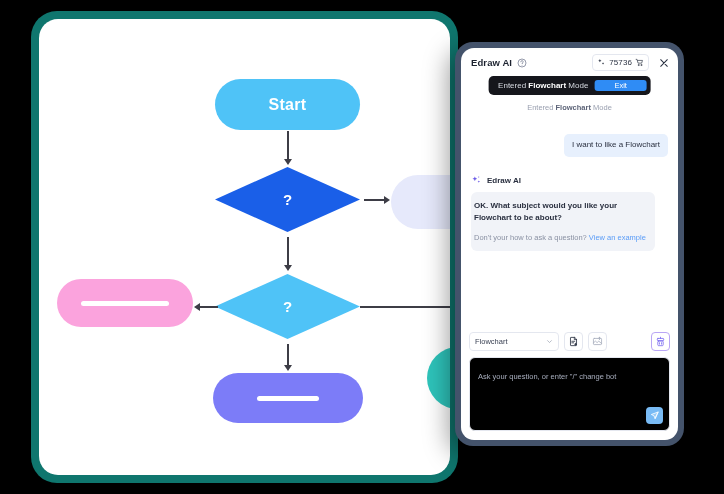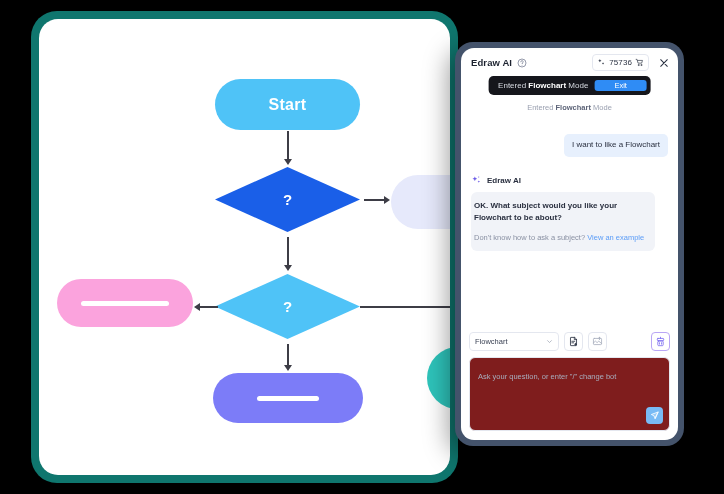"Don't know how to ask" span { text: know how to ask a subject -> your how to ask a question }
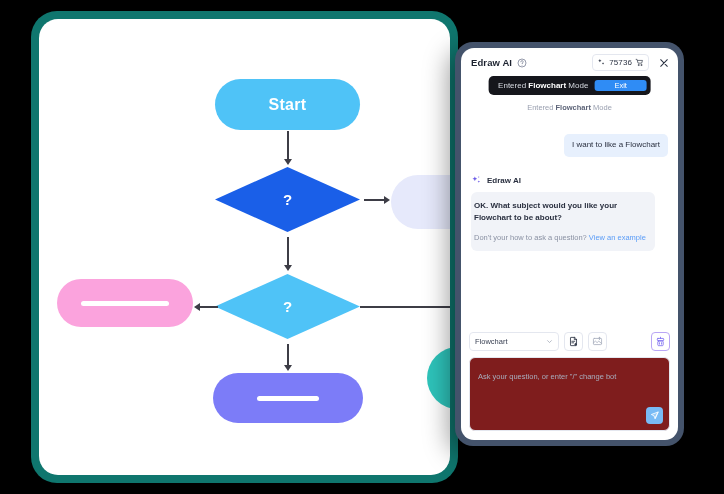"Ask your question, or enter" .input-box { background: #7f1d1d -> #000000 }
